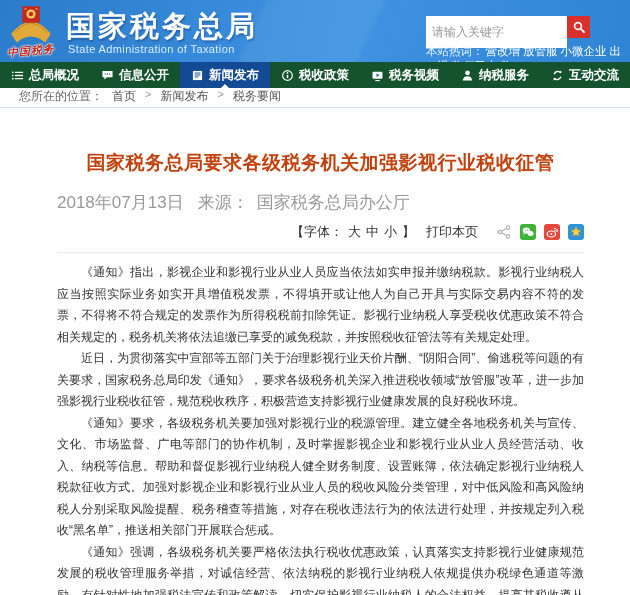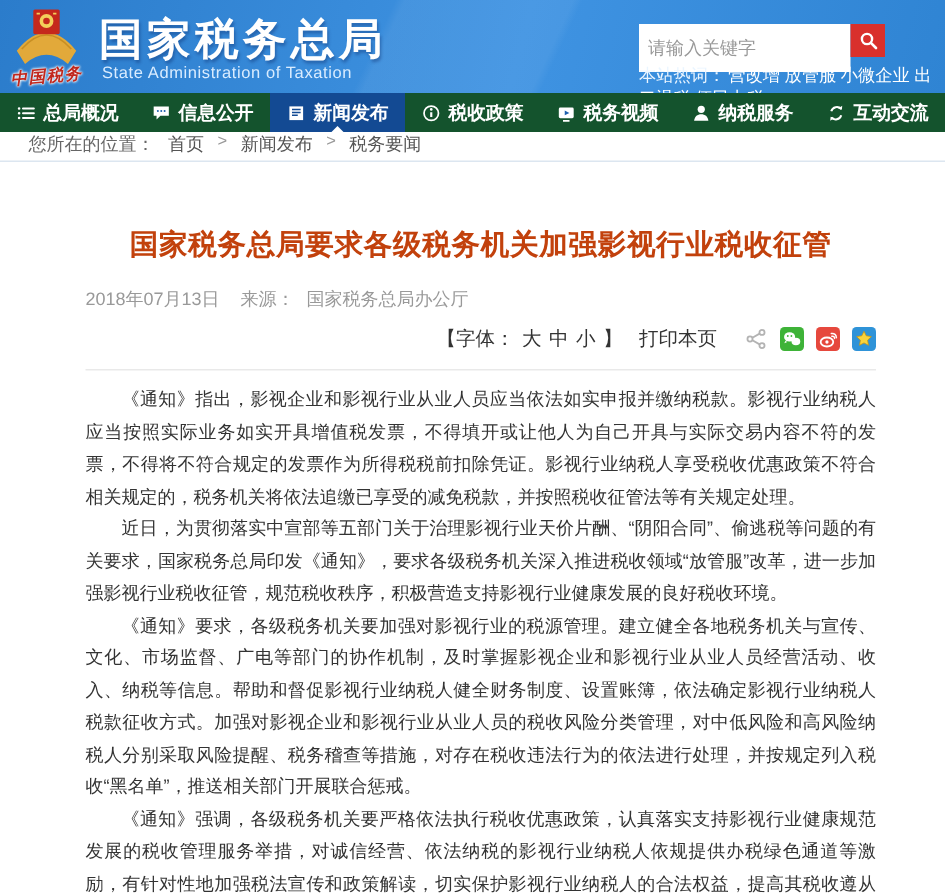"2018年07月13日" .article-meta { font-size: 12px -> 17px }
